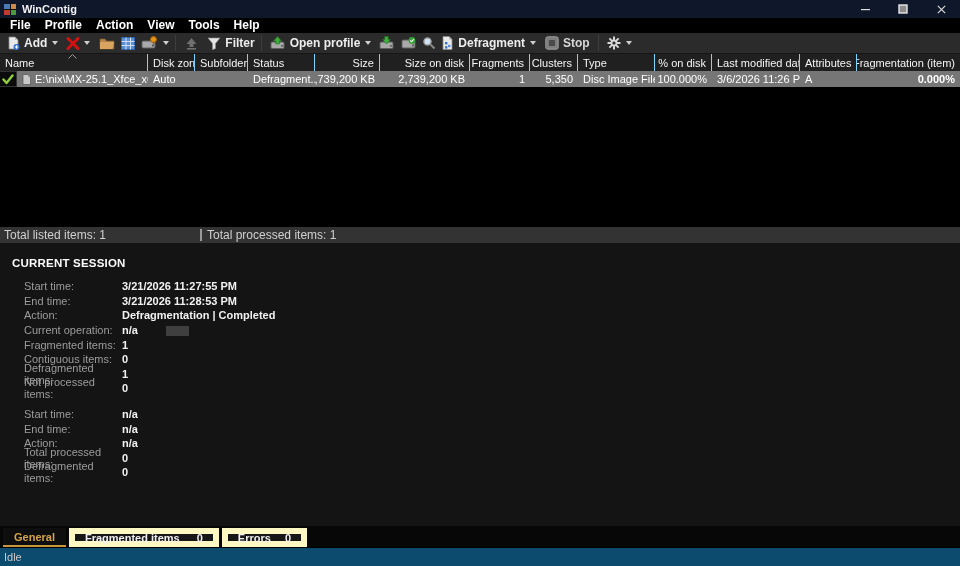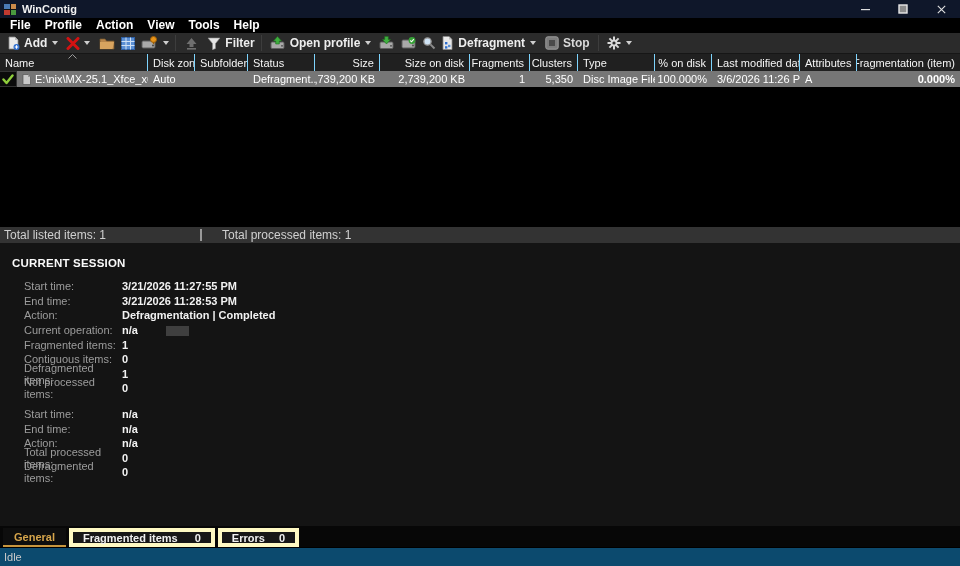"Total processed items: 1" .totals .right { padding-left: 20px -> 5px }
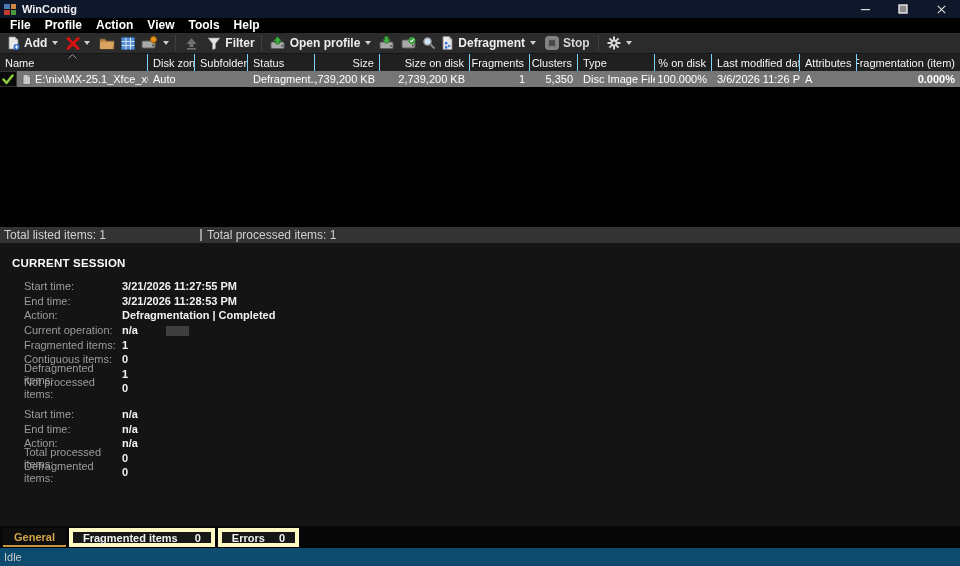"Fragmented items" .tab.inactive { border: 4px solid #fef9c3 -> 6px solid #fef9c3 }
